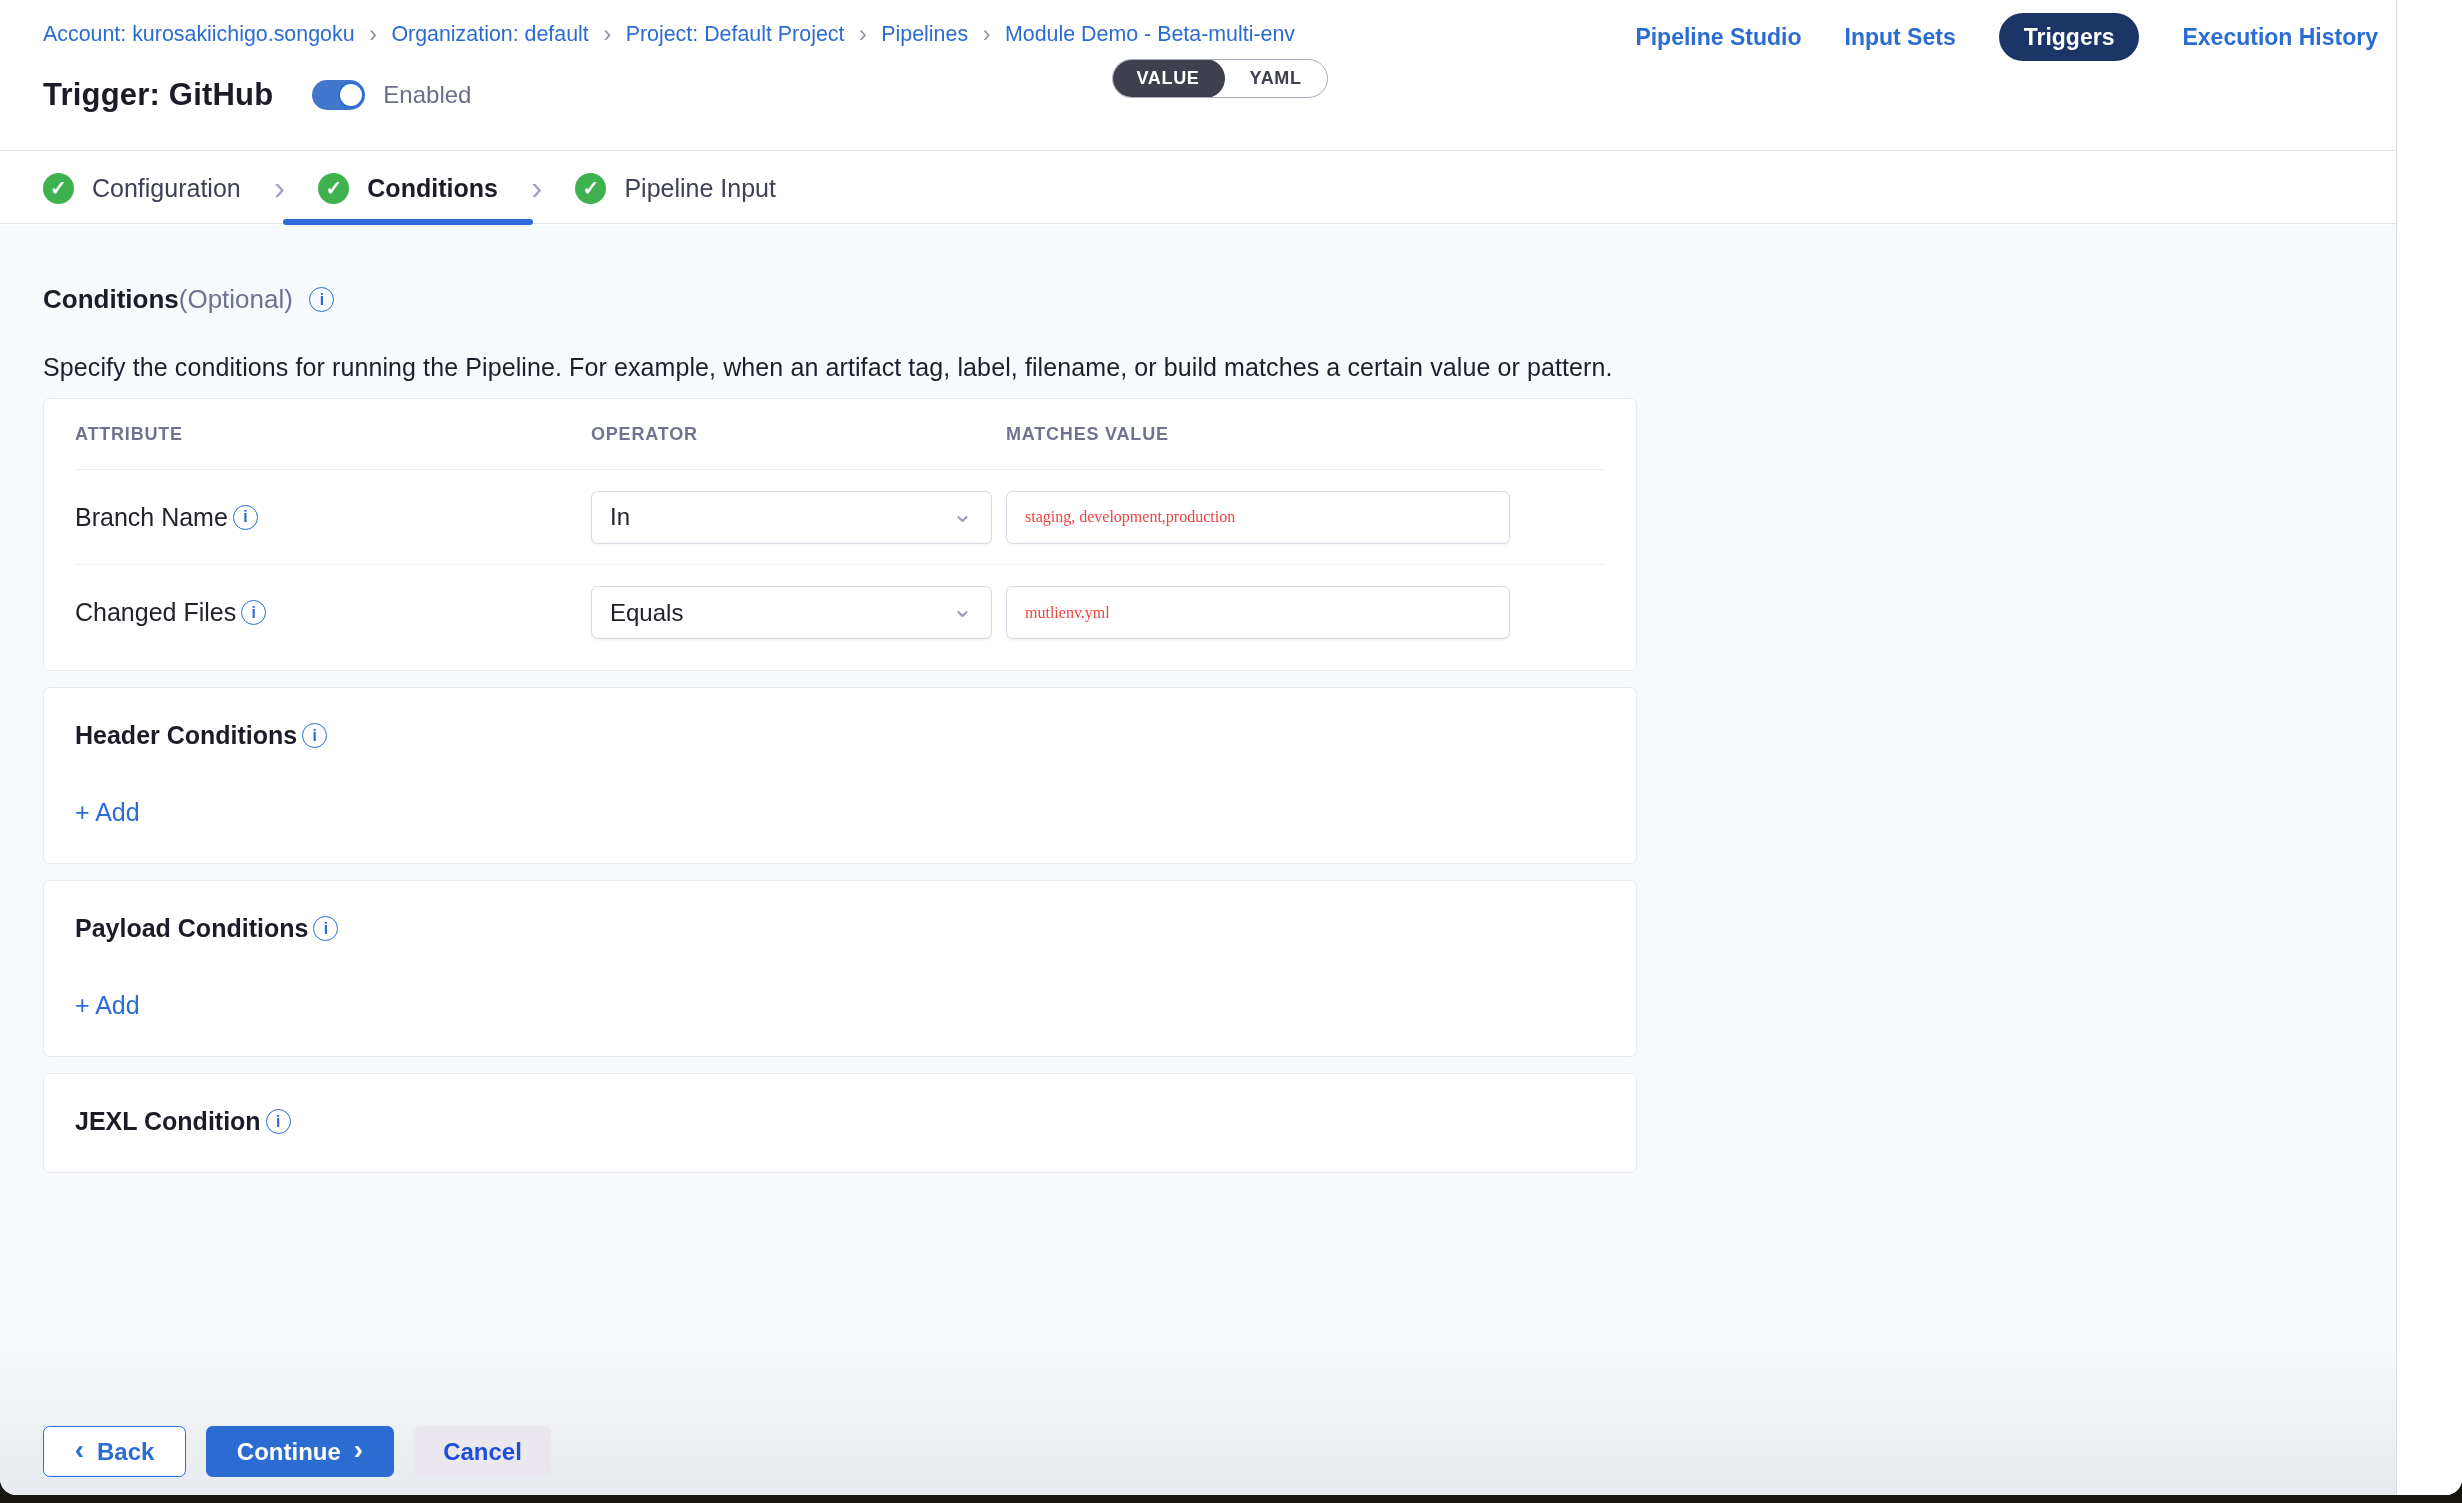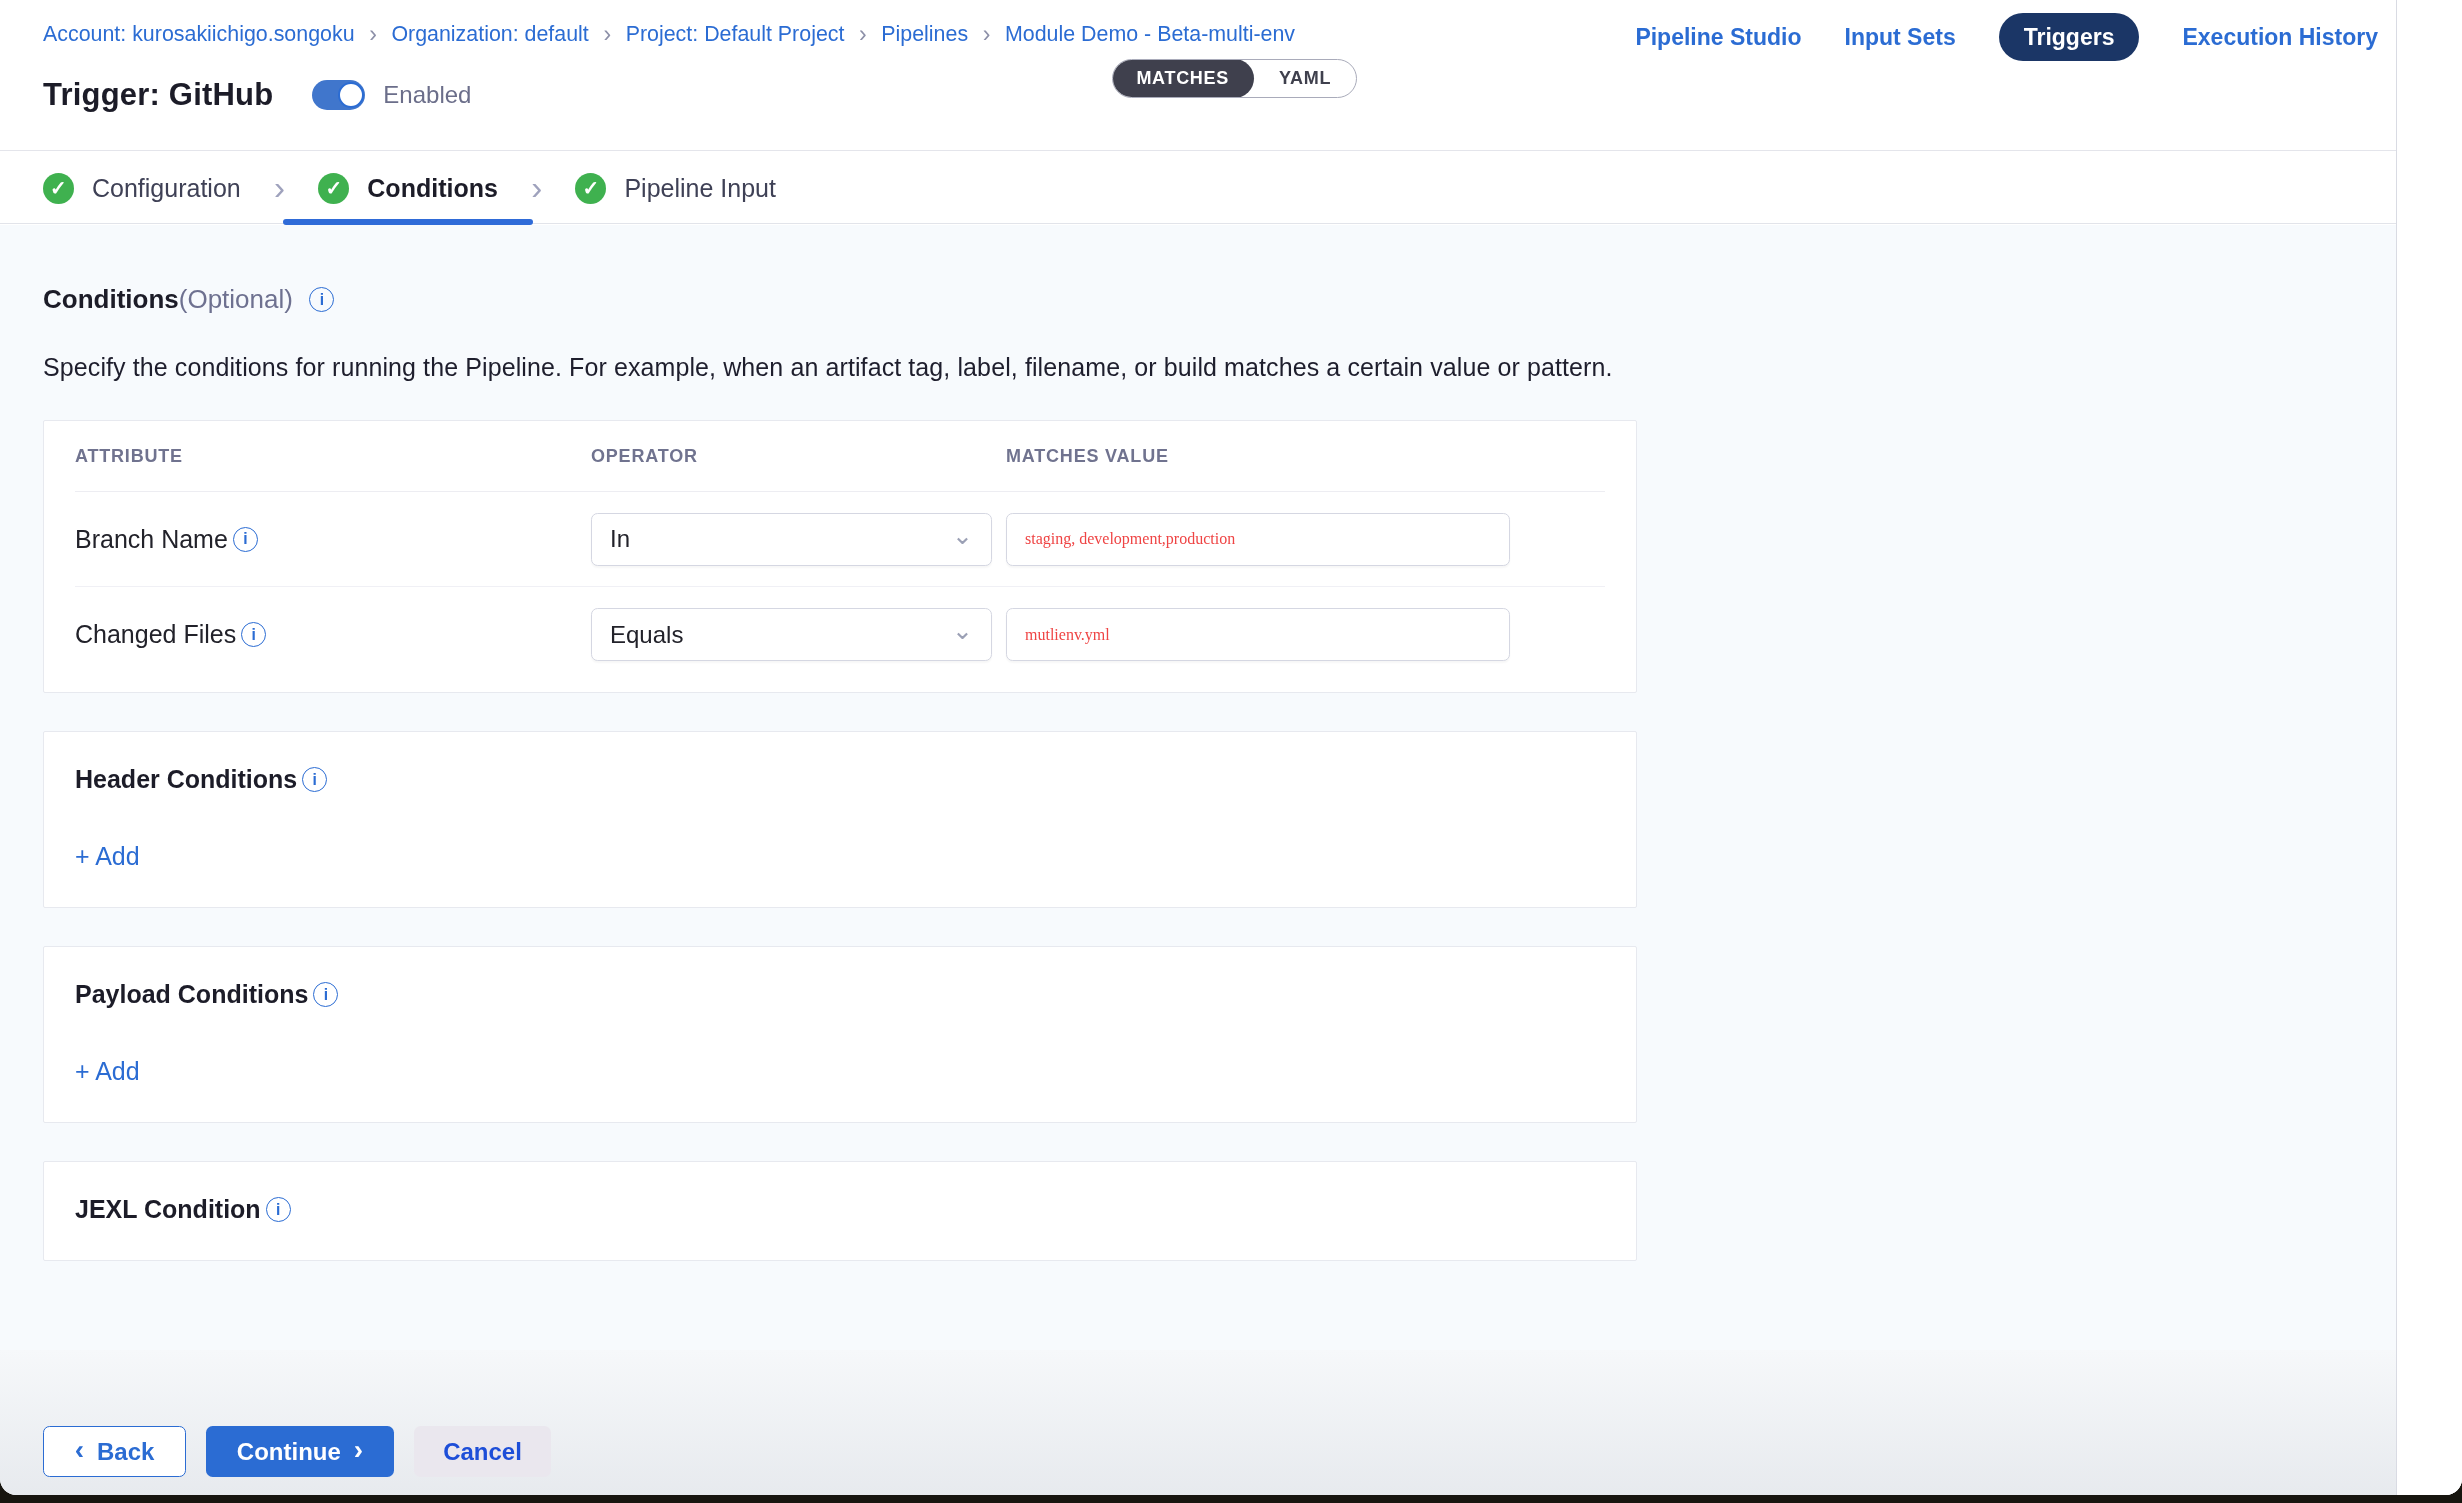"MATCHES" span.seg { text: MATCHES -> VALUE }
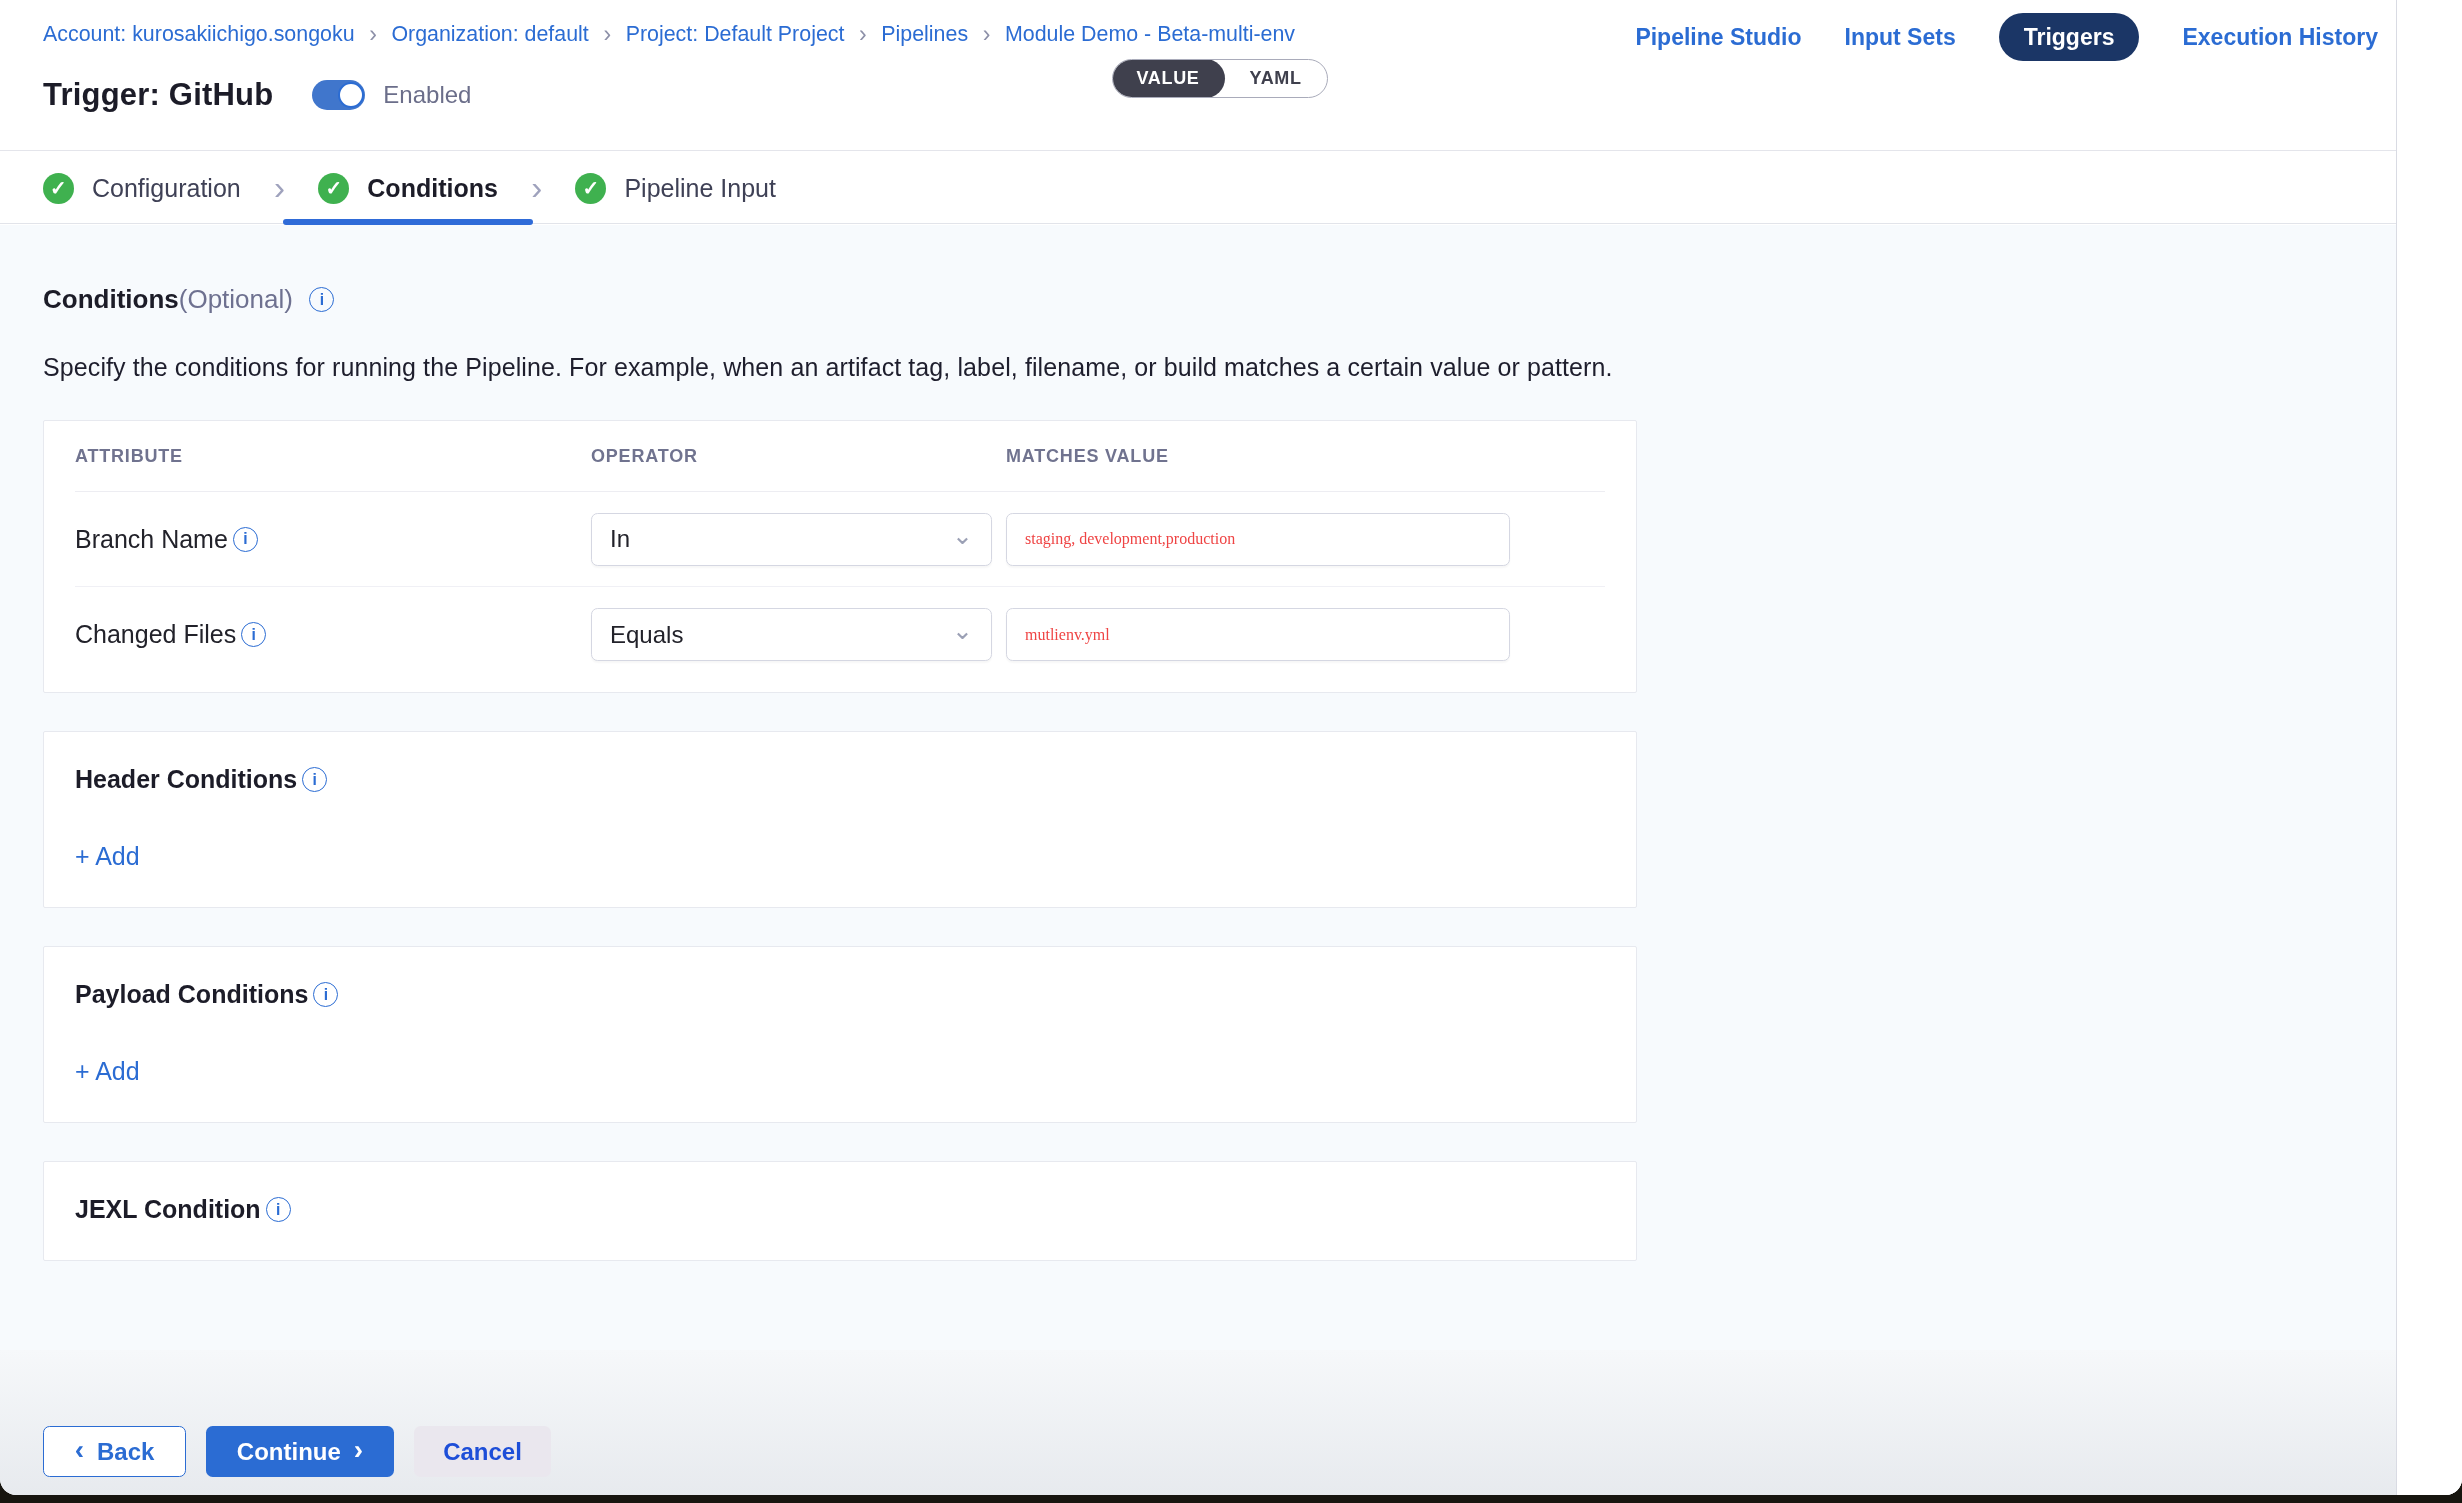"ATTRIBUTE" .card { border-radius: 2px -> 7px; margin-top: 38px -> 16px }
